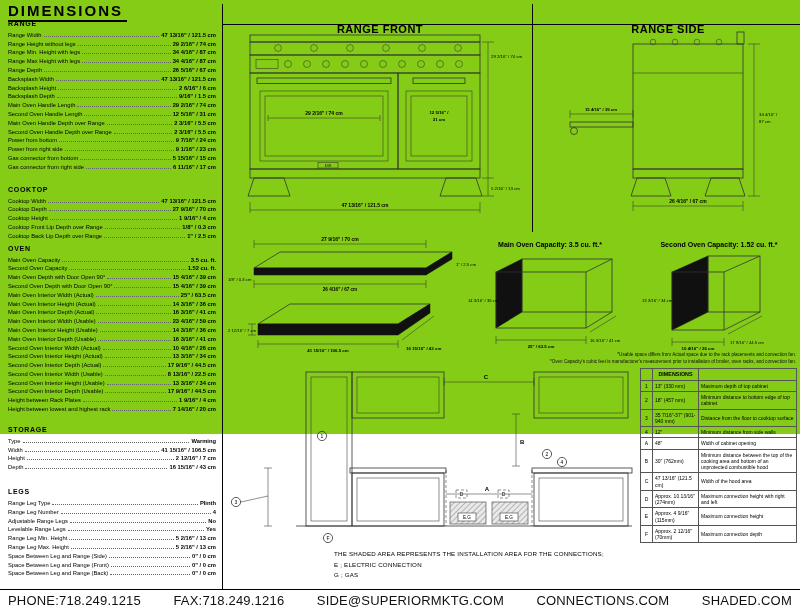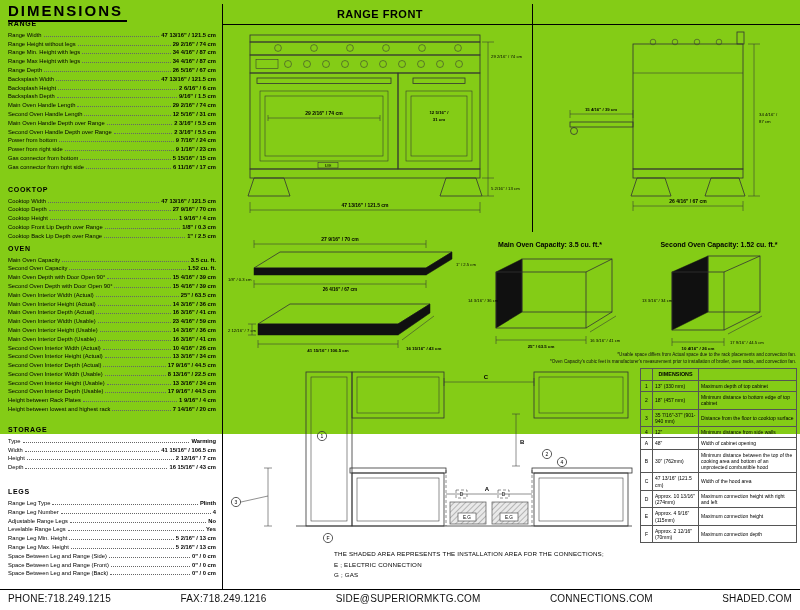"RANGE FRONT" .panel-title { margin-top: none -> 15px }
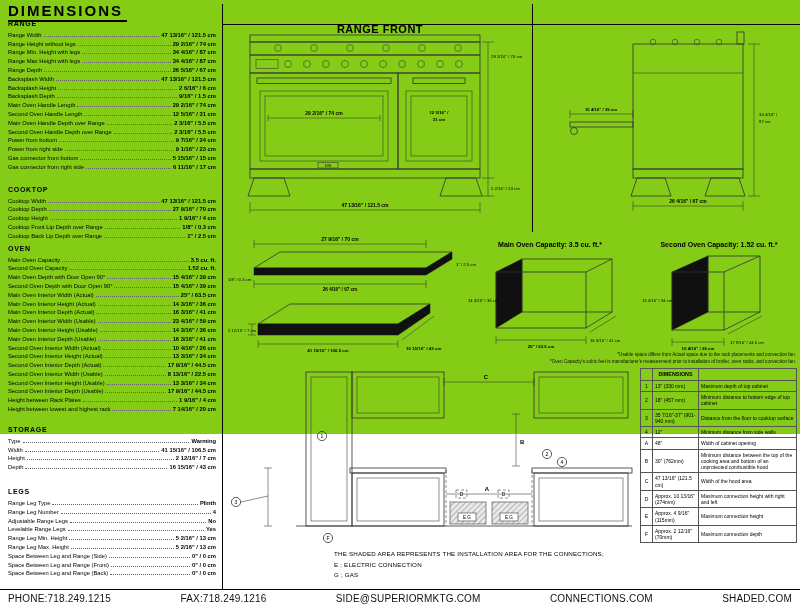"RANGE SIDE" div.abs { html: none -> <div>RANGE SIDE</div> }
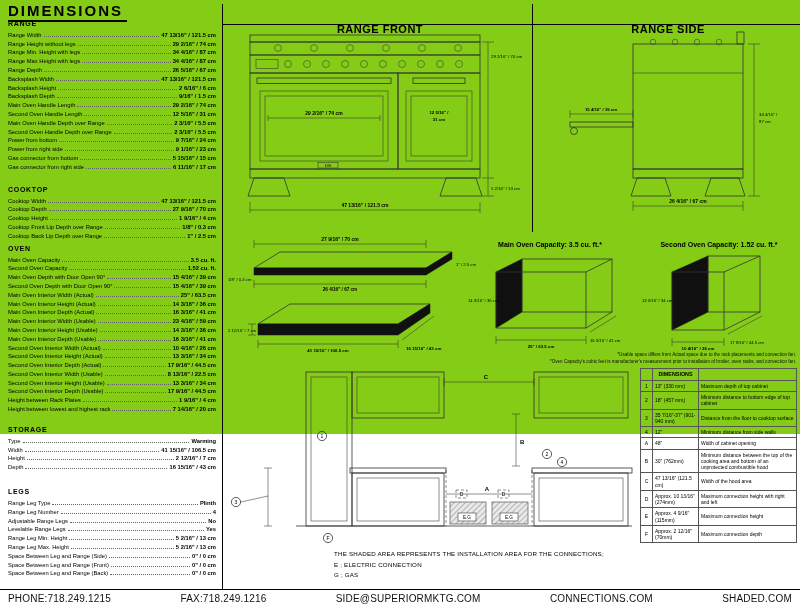"PHONE:718.249.1215" .footer { font-size: 10px -> 13px }
